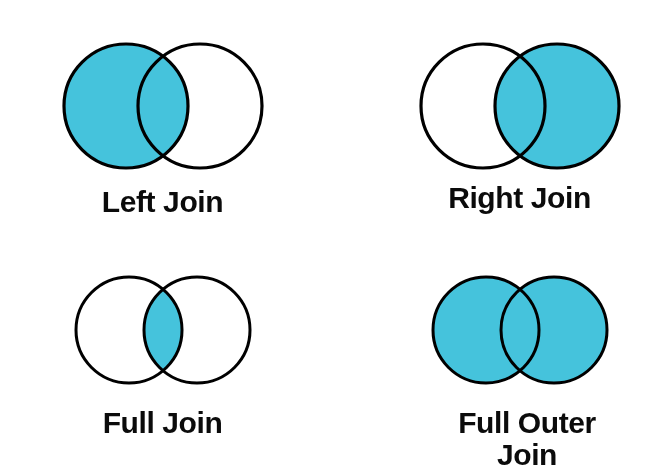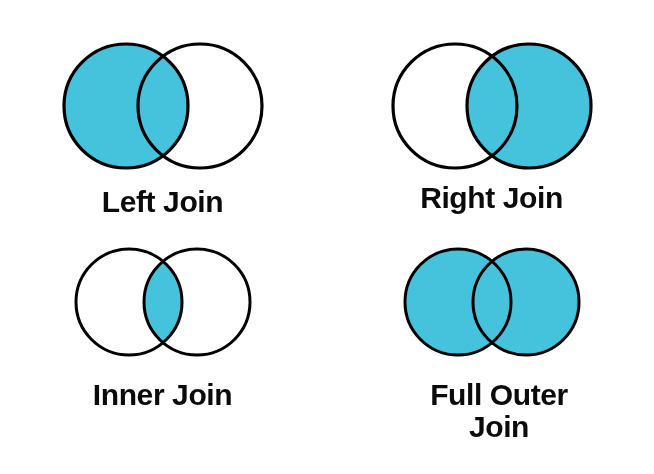"Left Join" #venn-grid { gap: none -> 28px }
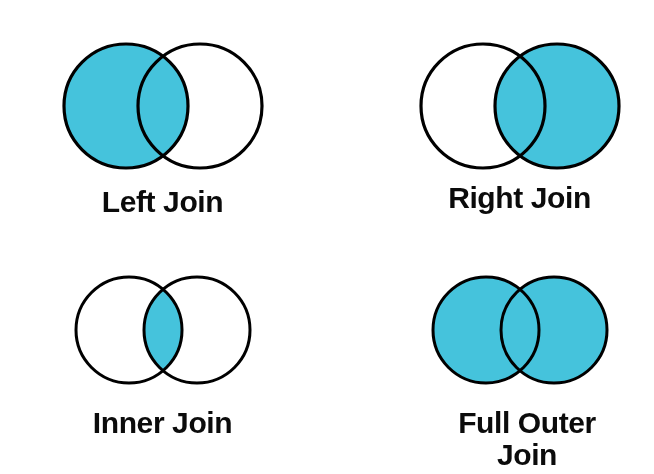"Inner Join" div.venn-label { text: Inner -> Full }
